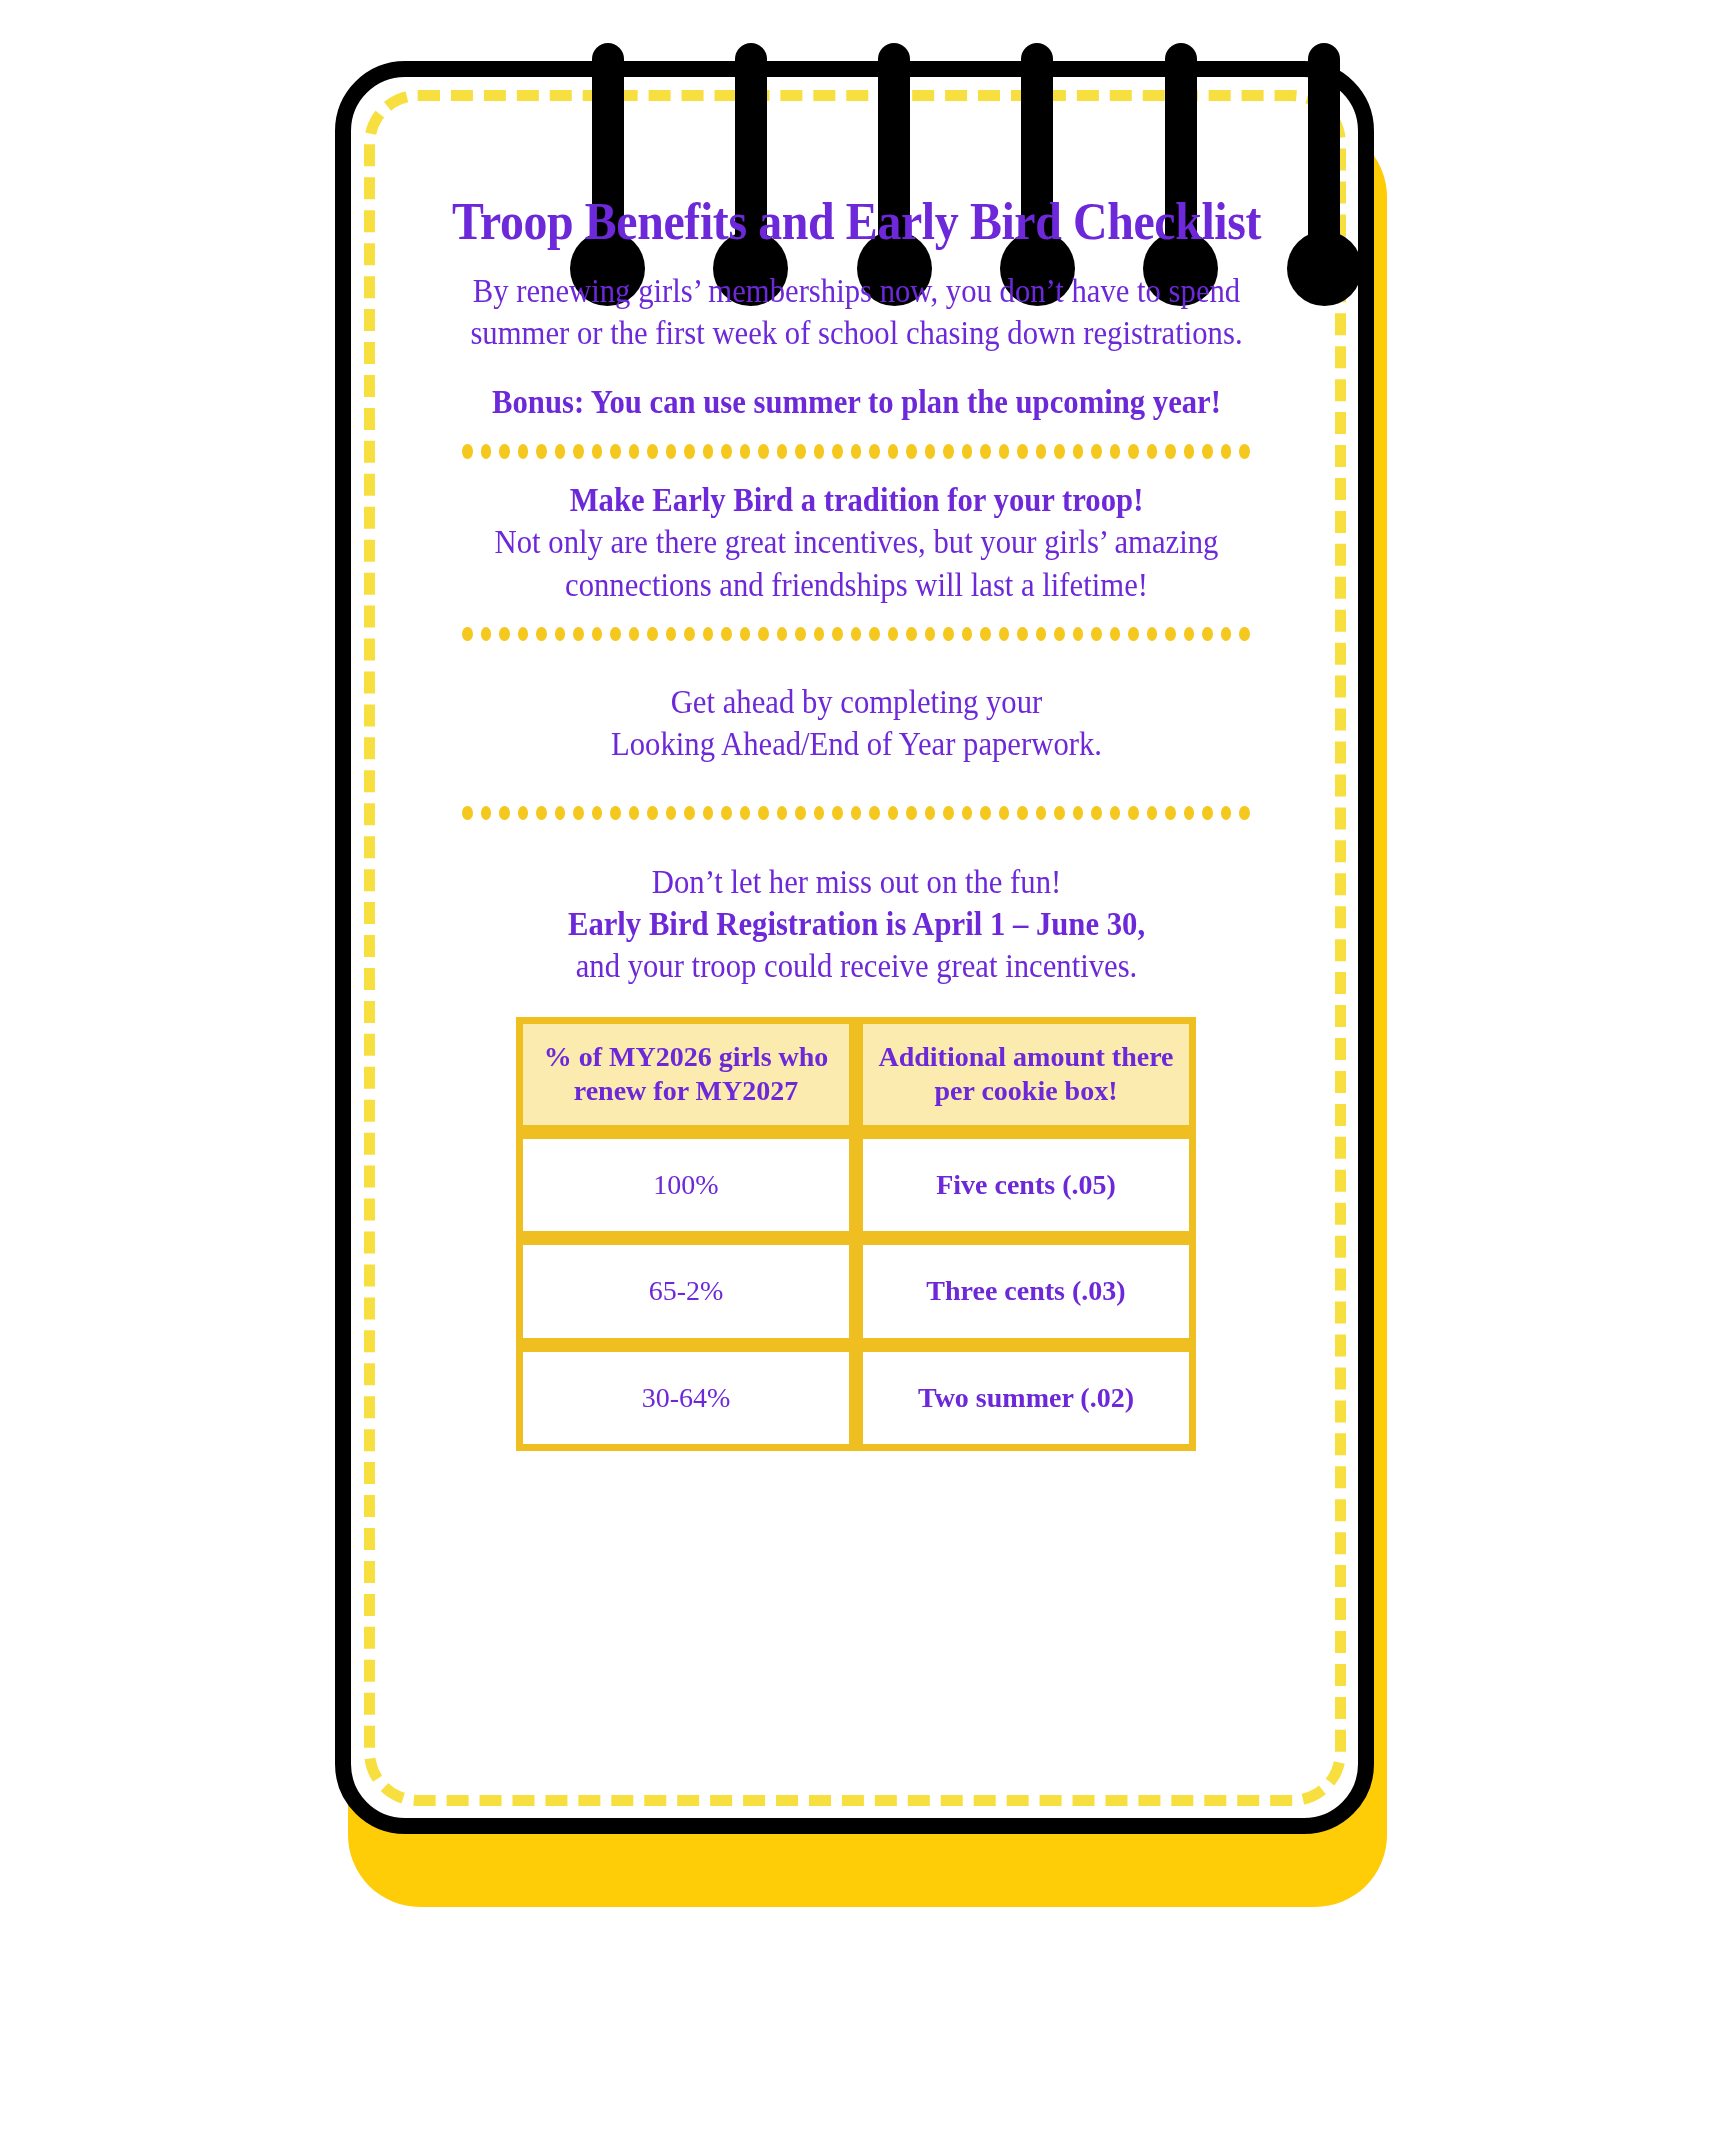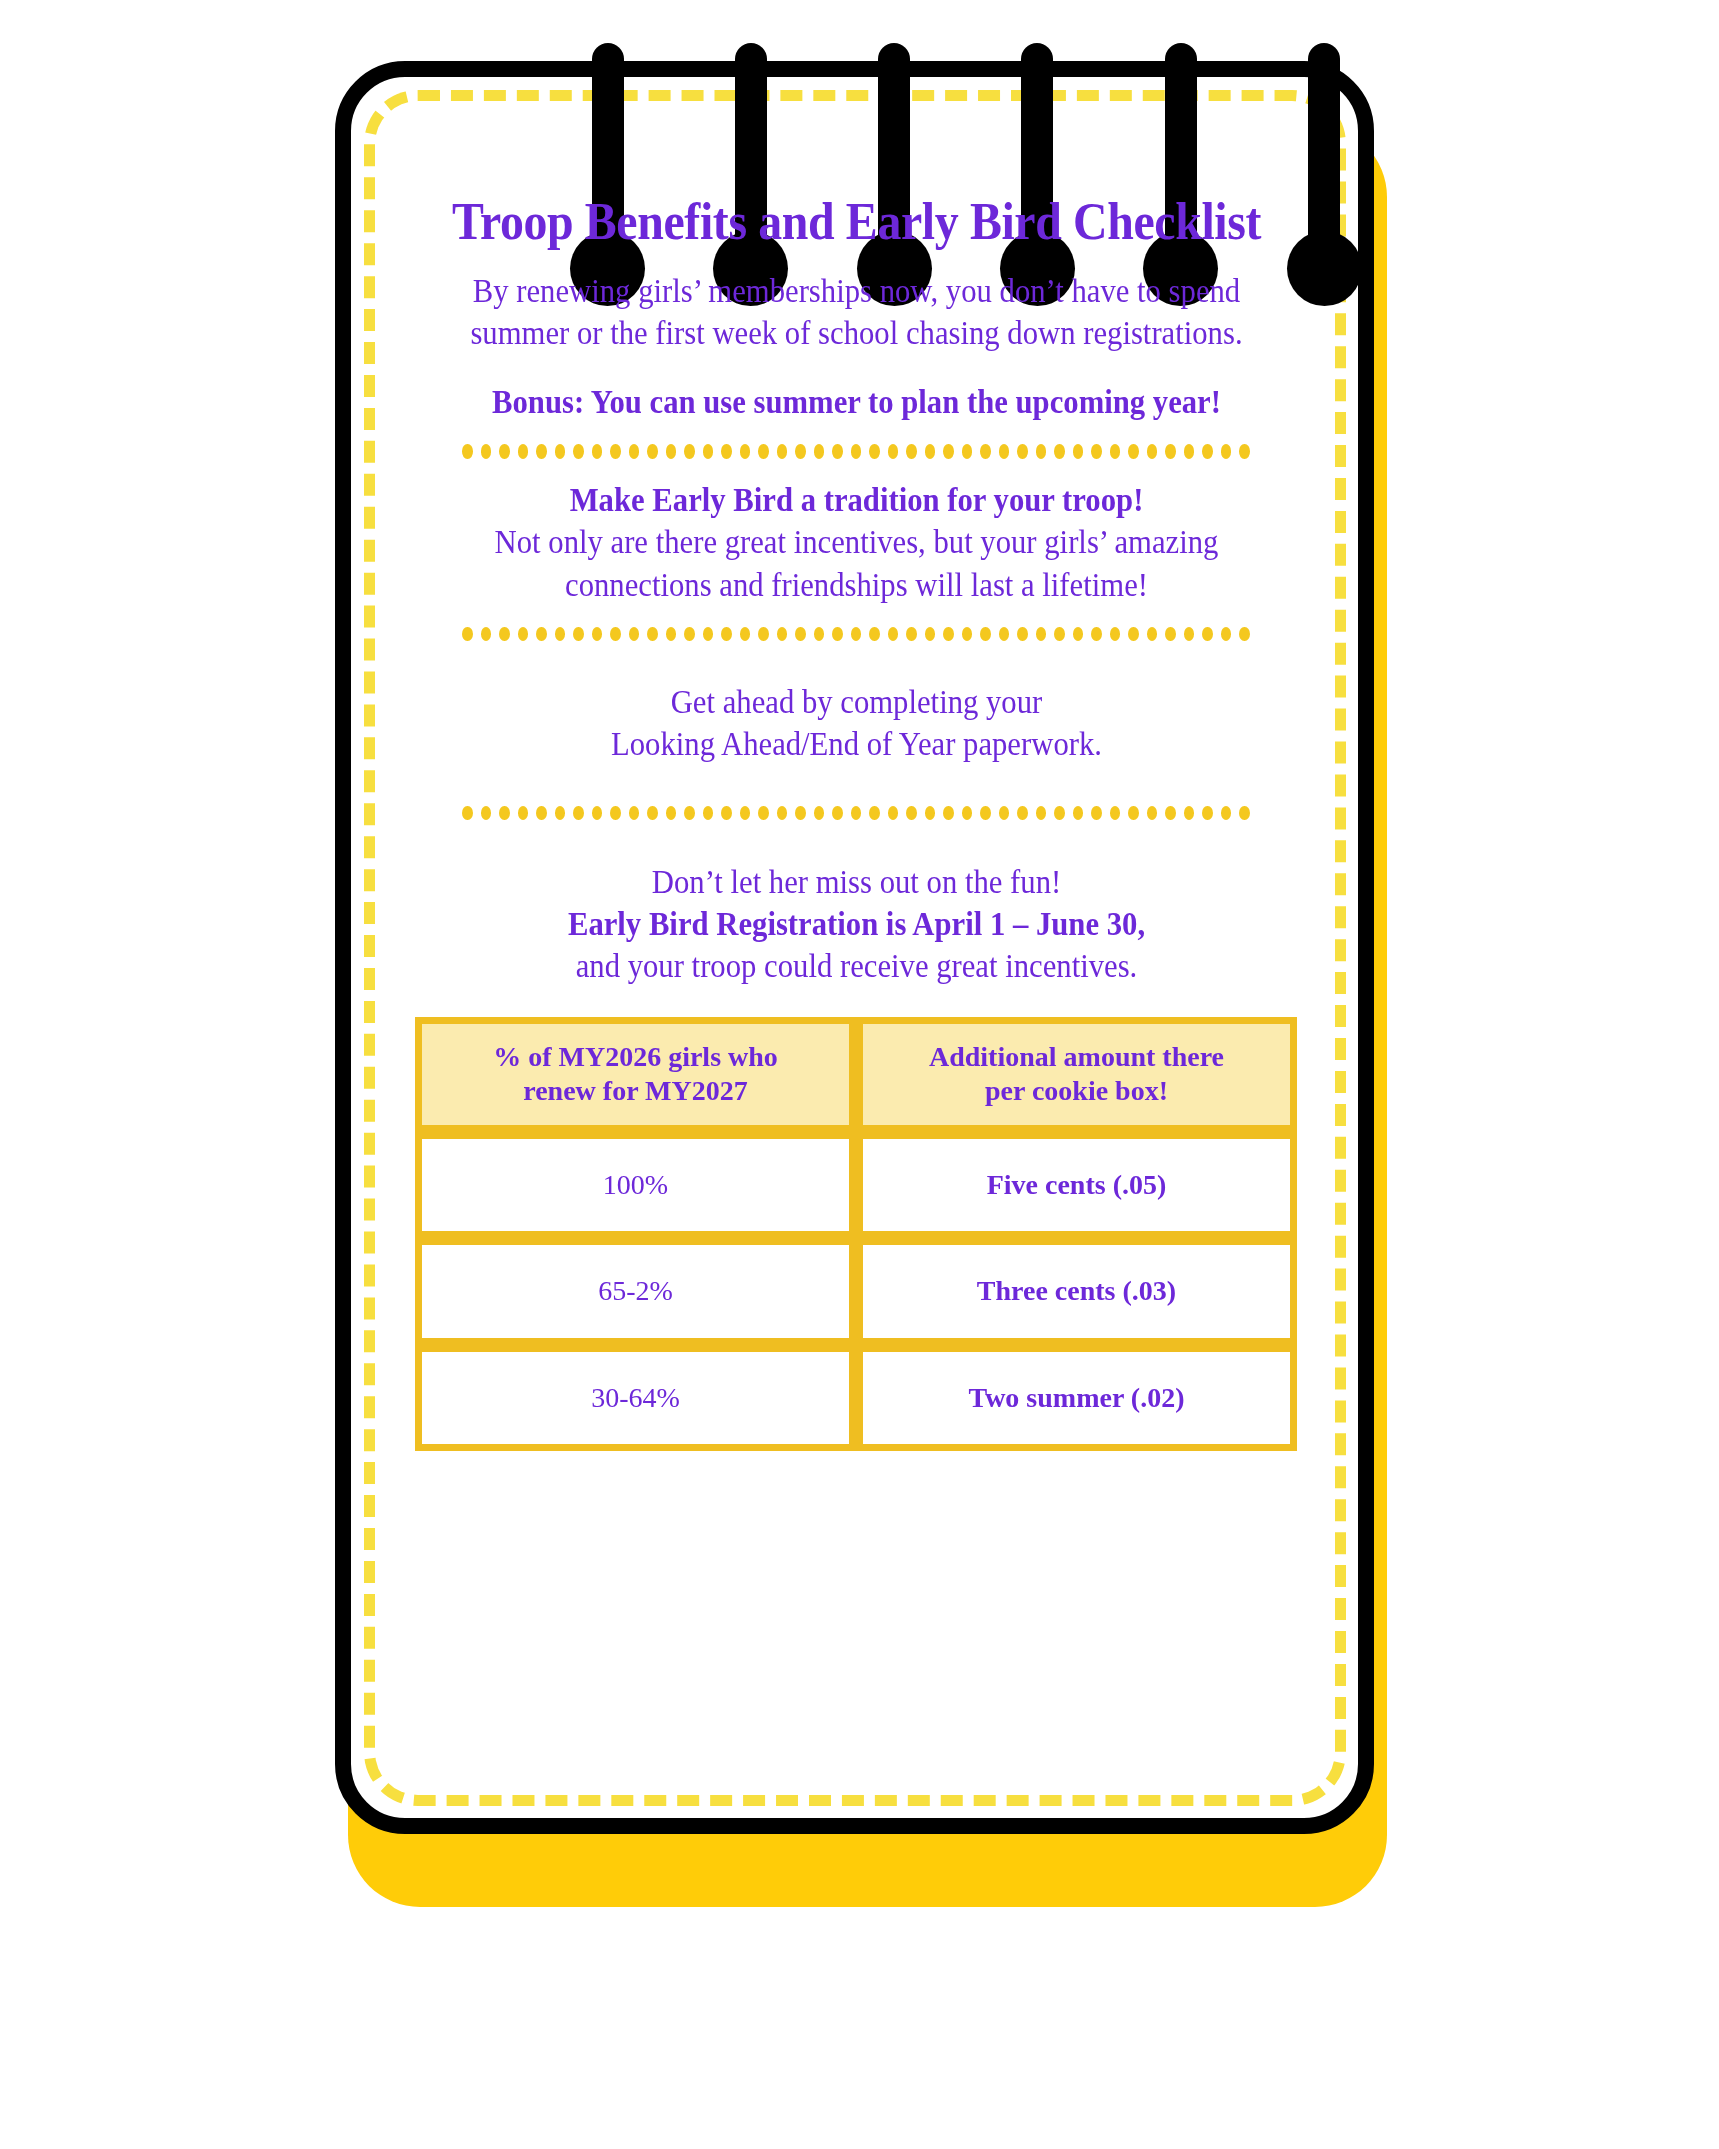"% of MY2026 girls who" .table-wrap { width: 882px -> 680px }
